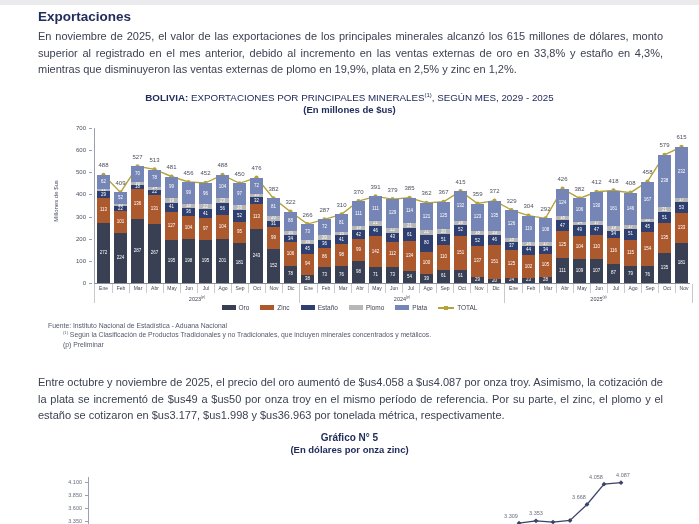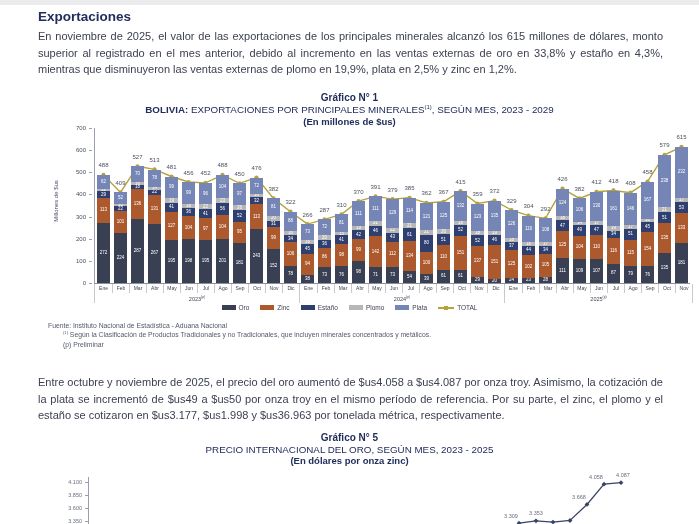"Gráfico N° 1" div.lbl { html: <div>Gráfico N° 1</div> -> none }
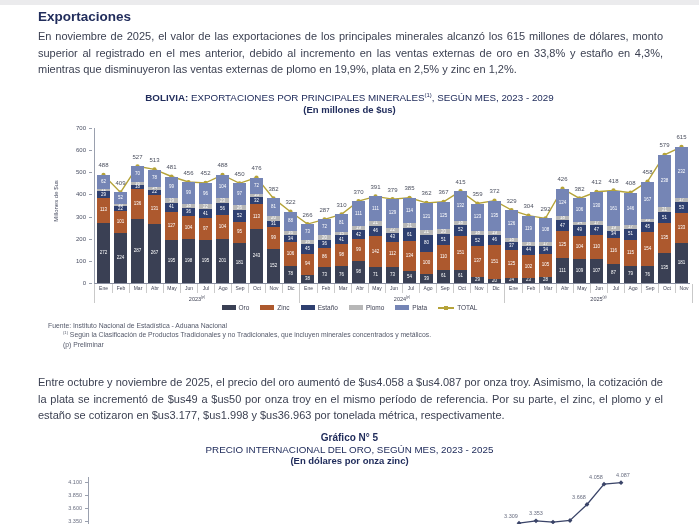", SEGÚN MES, 2023 -" span { text: 2023 - 2029 -> 2029 - 2025 }
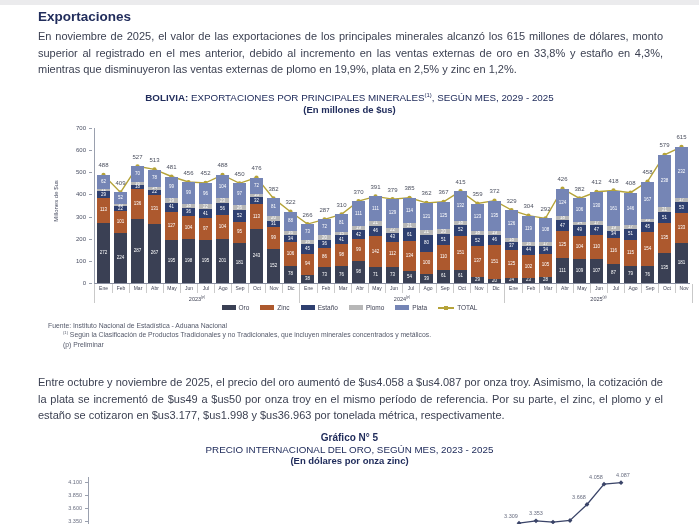"PRECIO INTERNACIONAL DEL ORO, SEGÚN" div.ttl { html: <div>PRECIO INTERNACIONAL DEL ORO, SEGÚN MES, 2023 - 2025</div> -> none }
